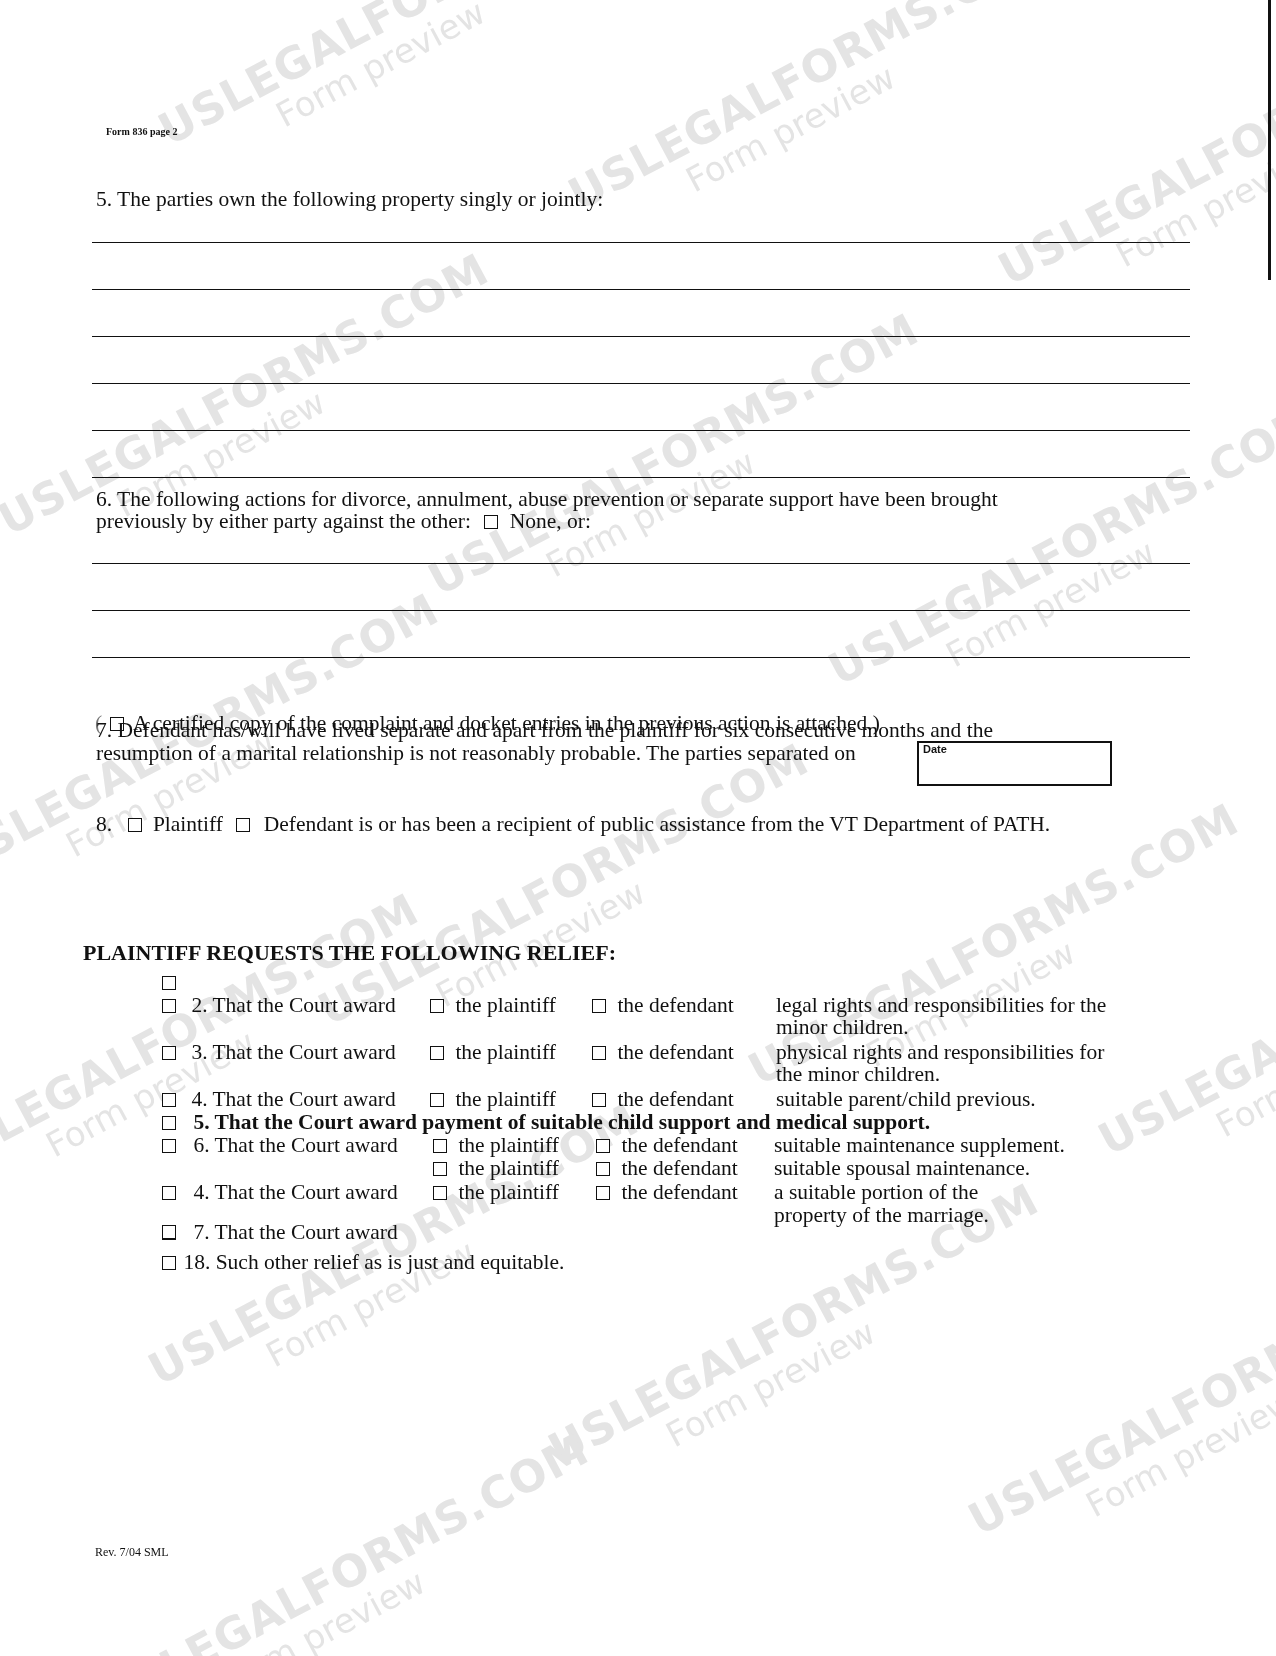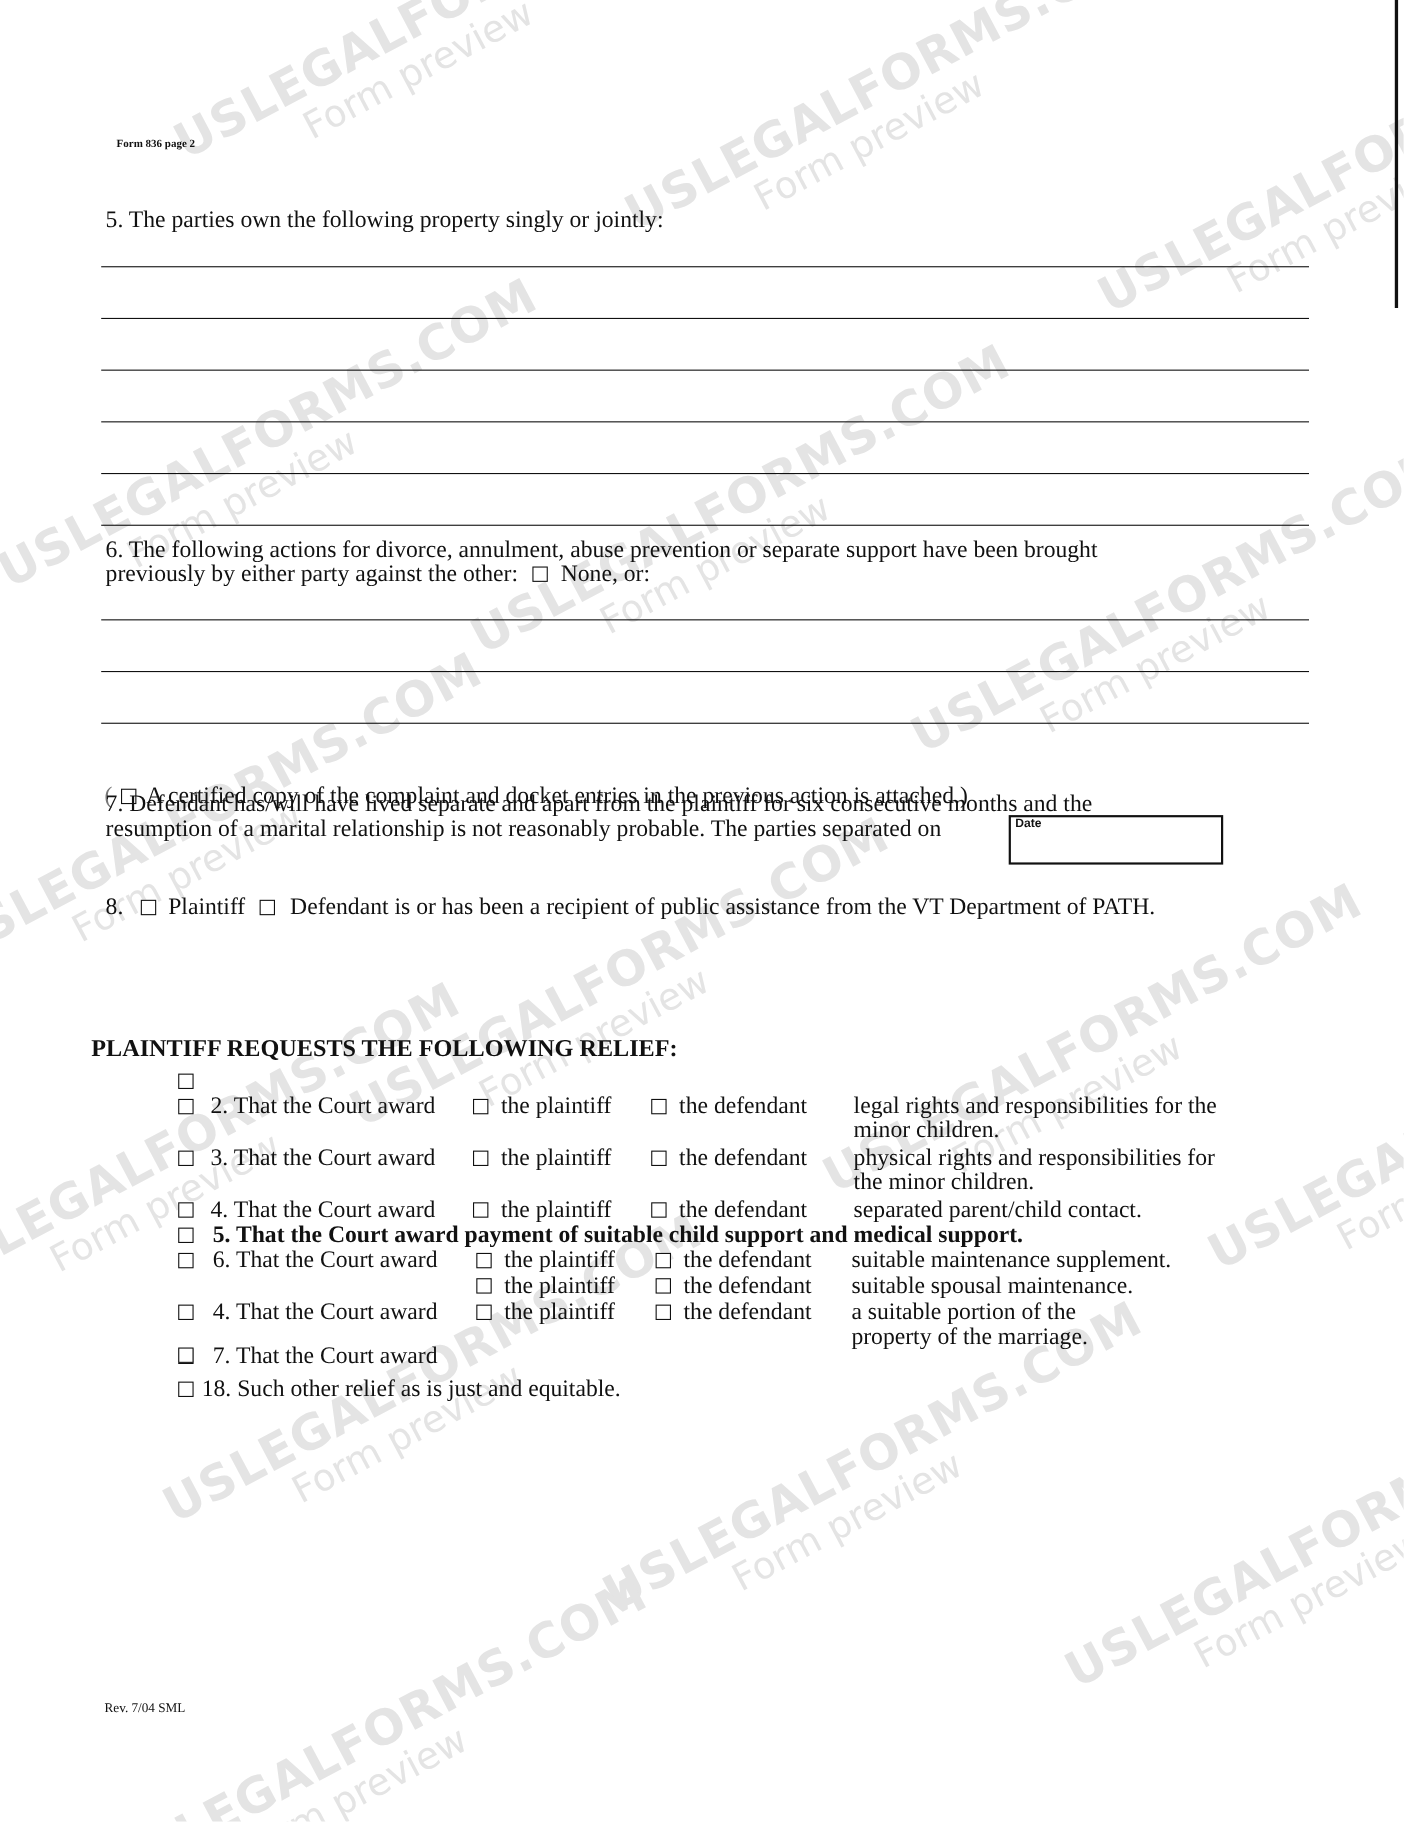"separated parent/child contact." div.cbrow { text: separated parent/child contact -> suitable parent/child previous }
